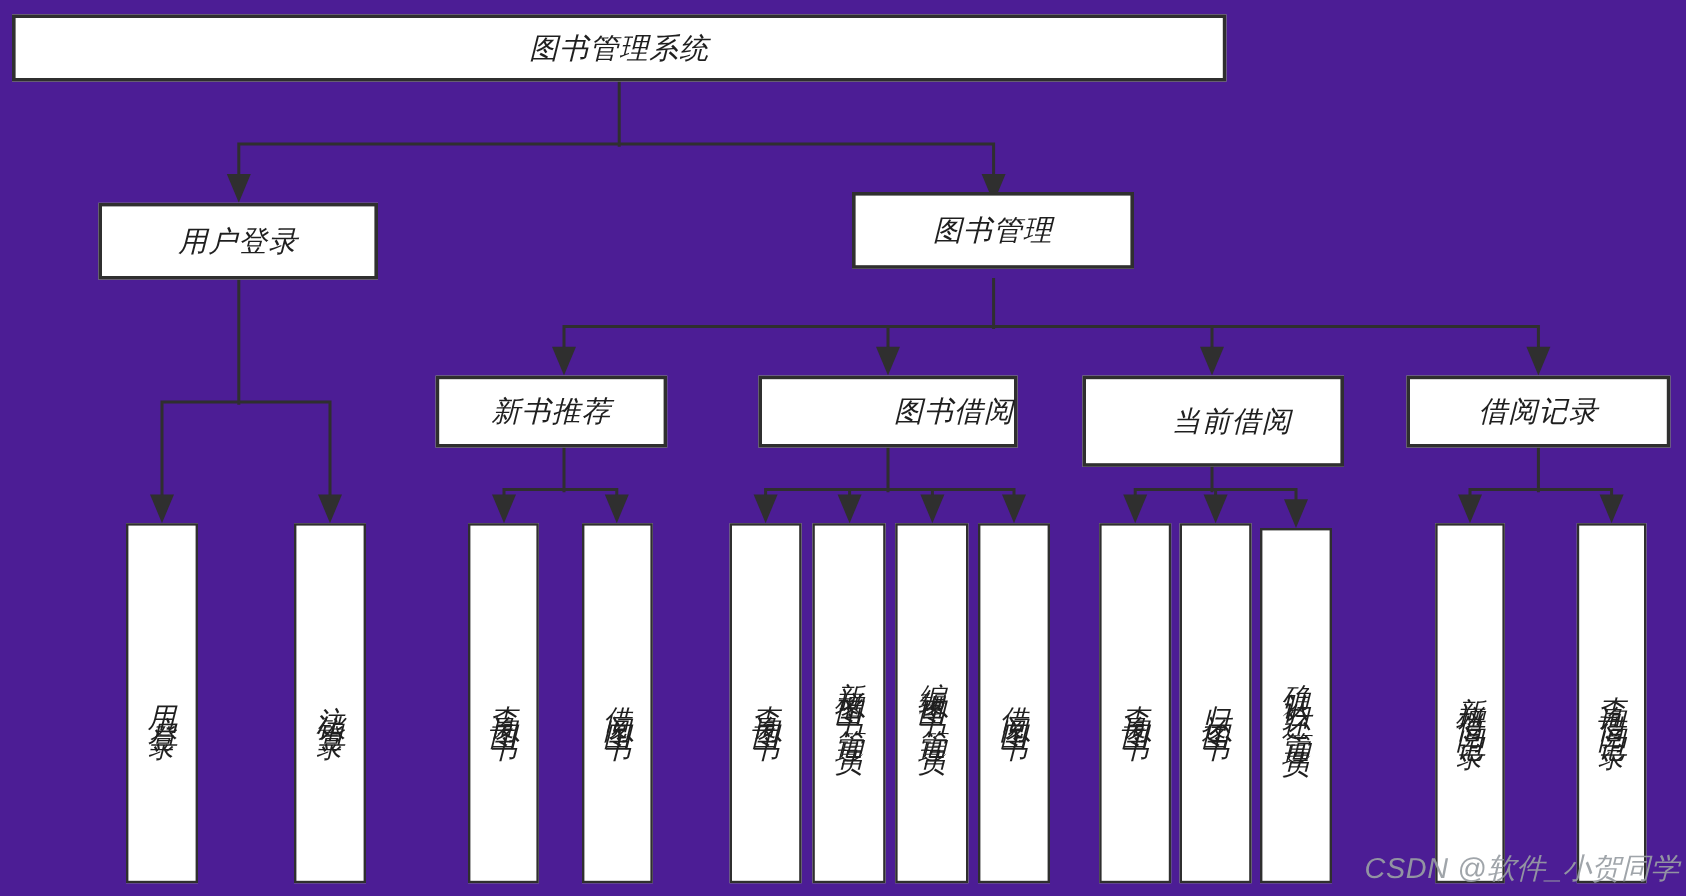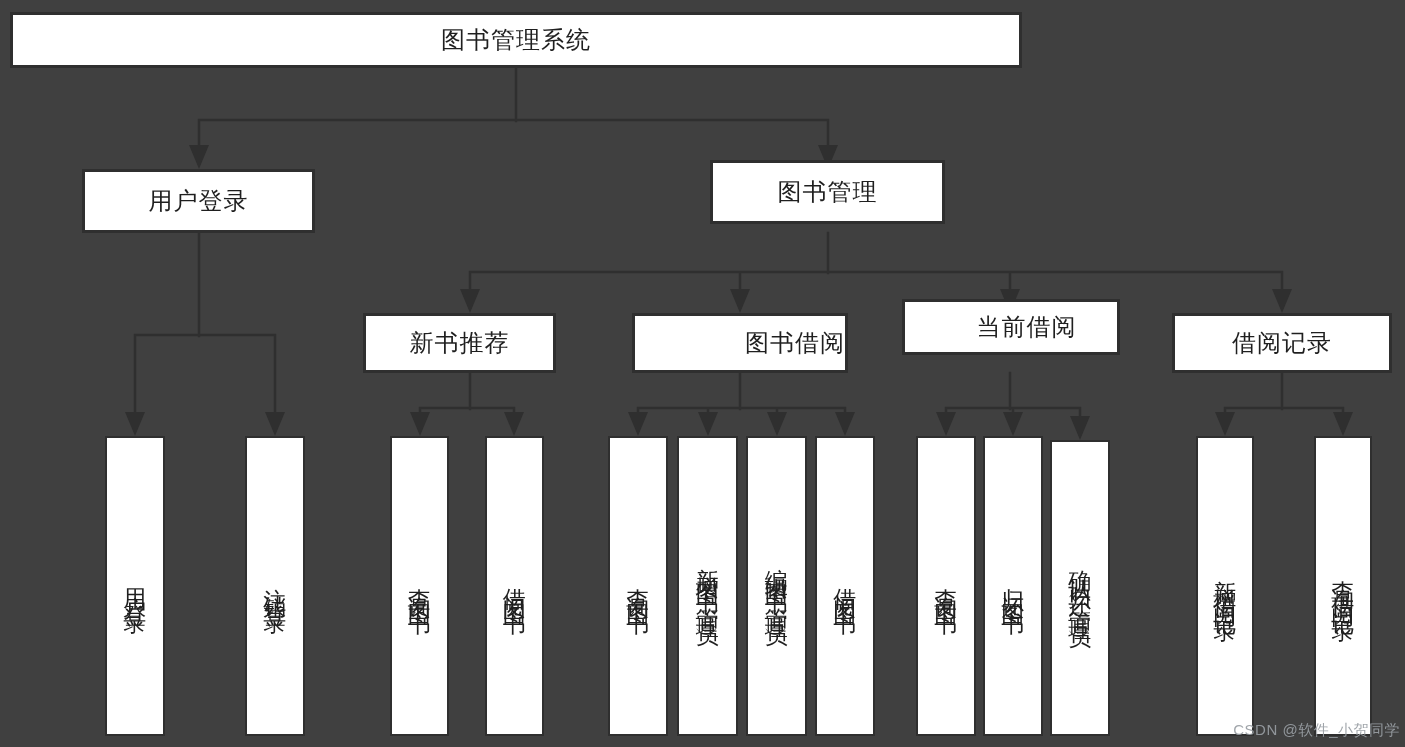"图书管理系统" #stage { background: #404040 -> #4c1d95; font-style: none -> italic }
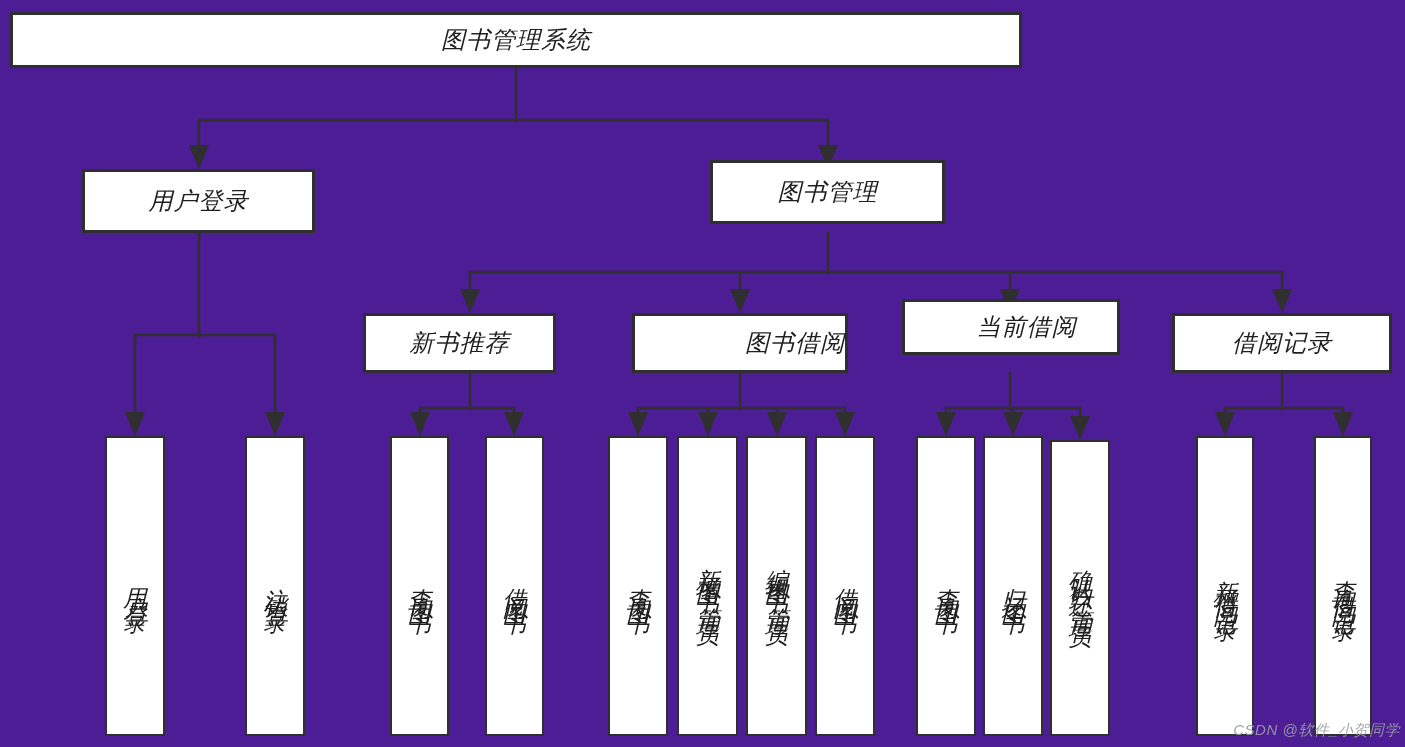"当前借阅" div.node { height: 56px -> 76px; top: 299px -> 313px }
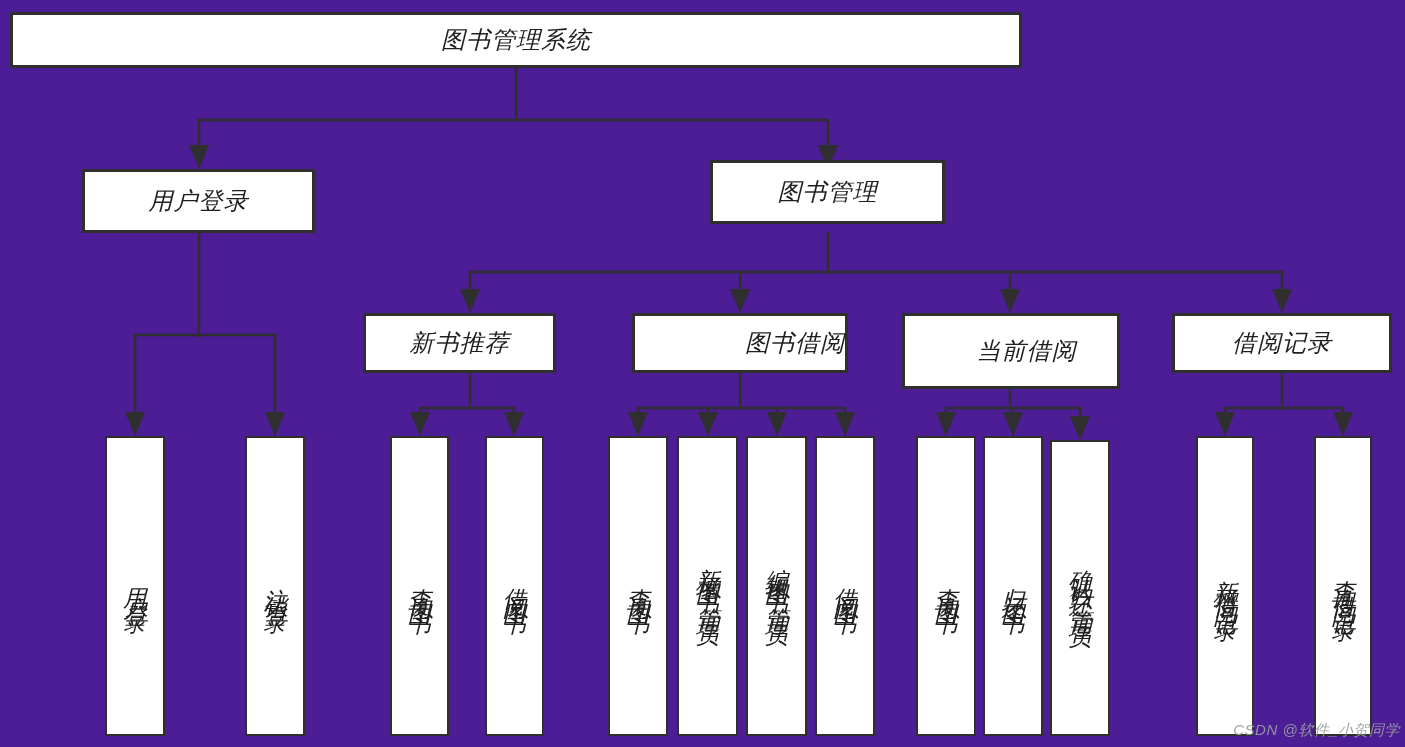"CSDN @软件_小贺同学" .watermark { font-size: 15px -> 24px }
